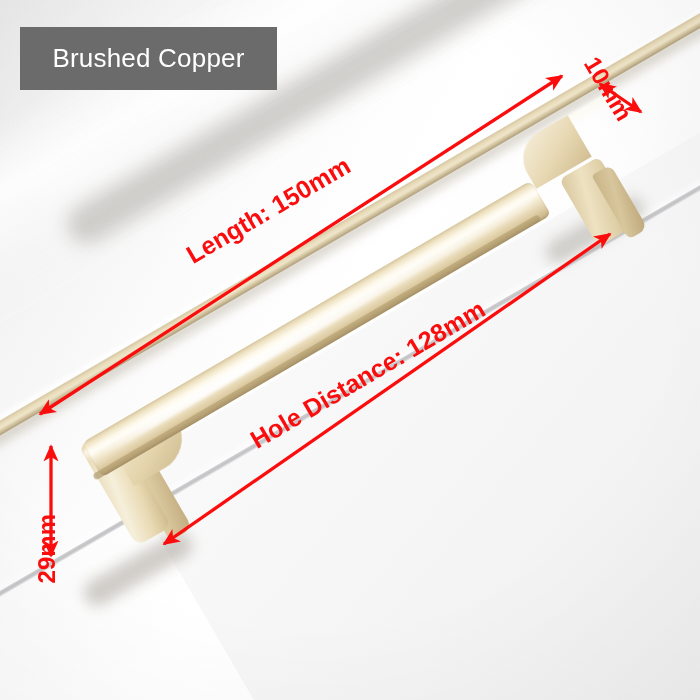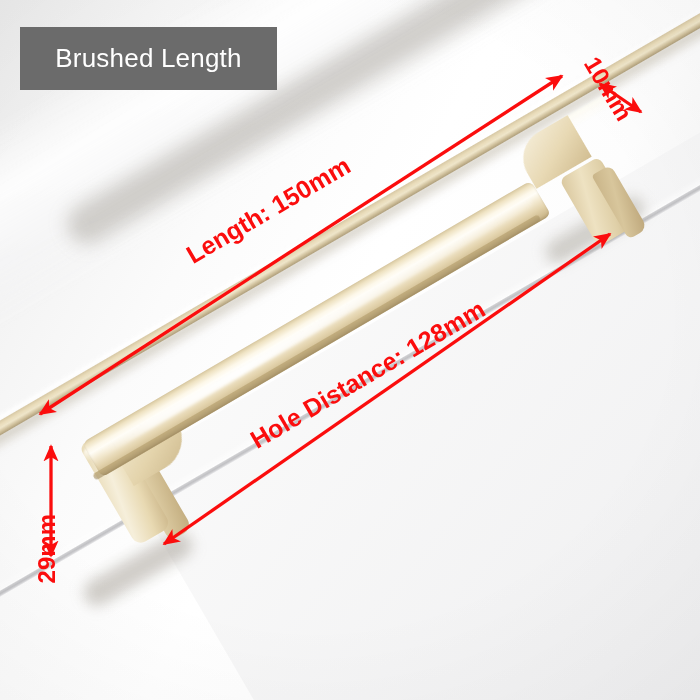"Brushed Length" span.txt { text: Length -> Copper }
